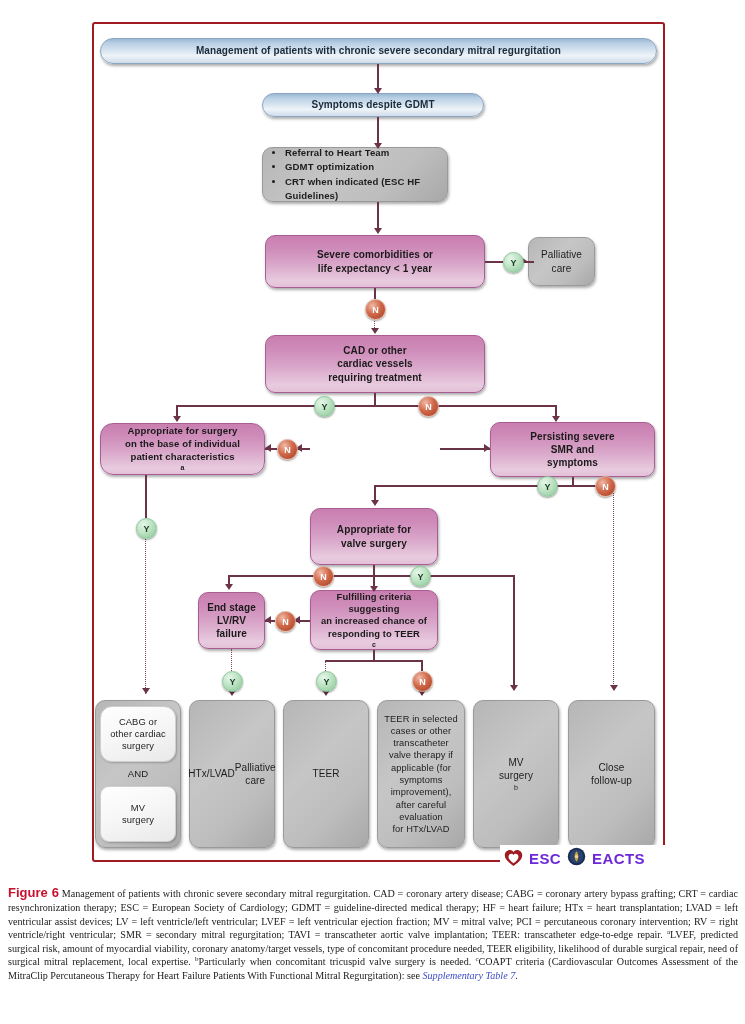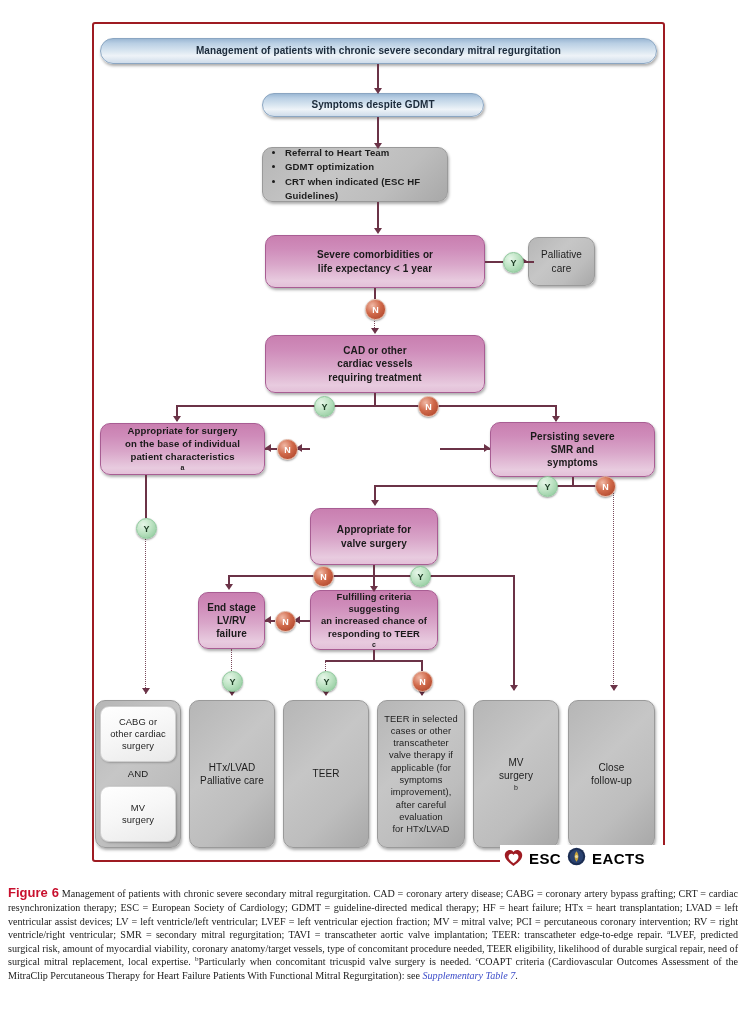"Appropriate for surgery" div.node { border-radius: none -> 13px }
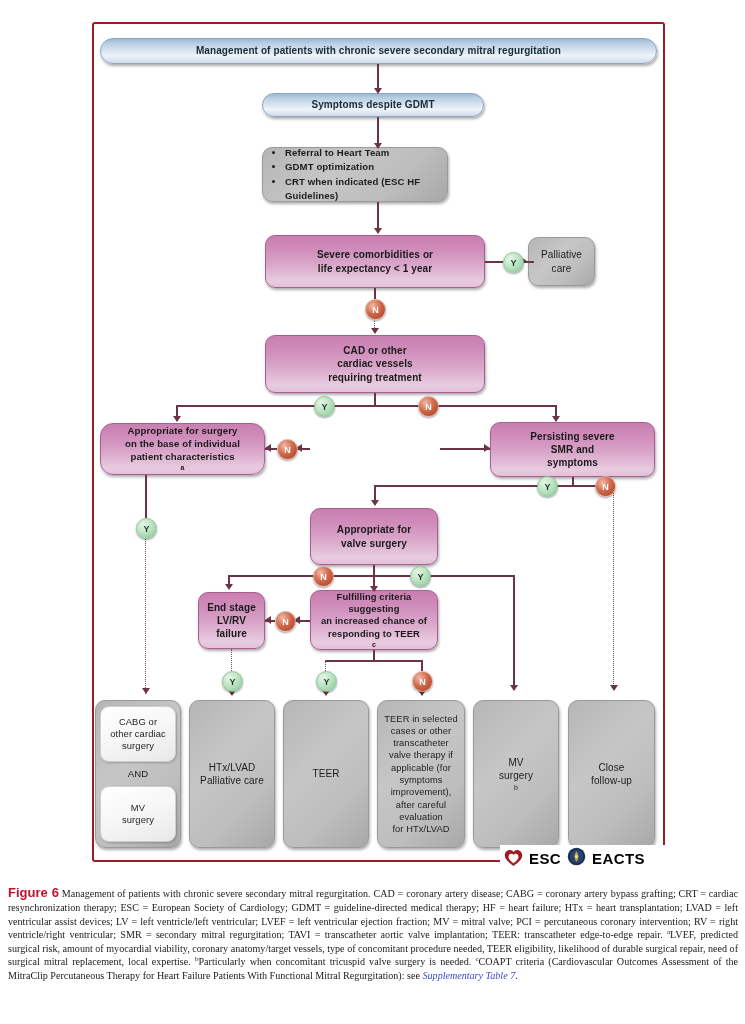"CABG or" div.white { border-radius: none -> 12px }
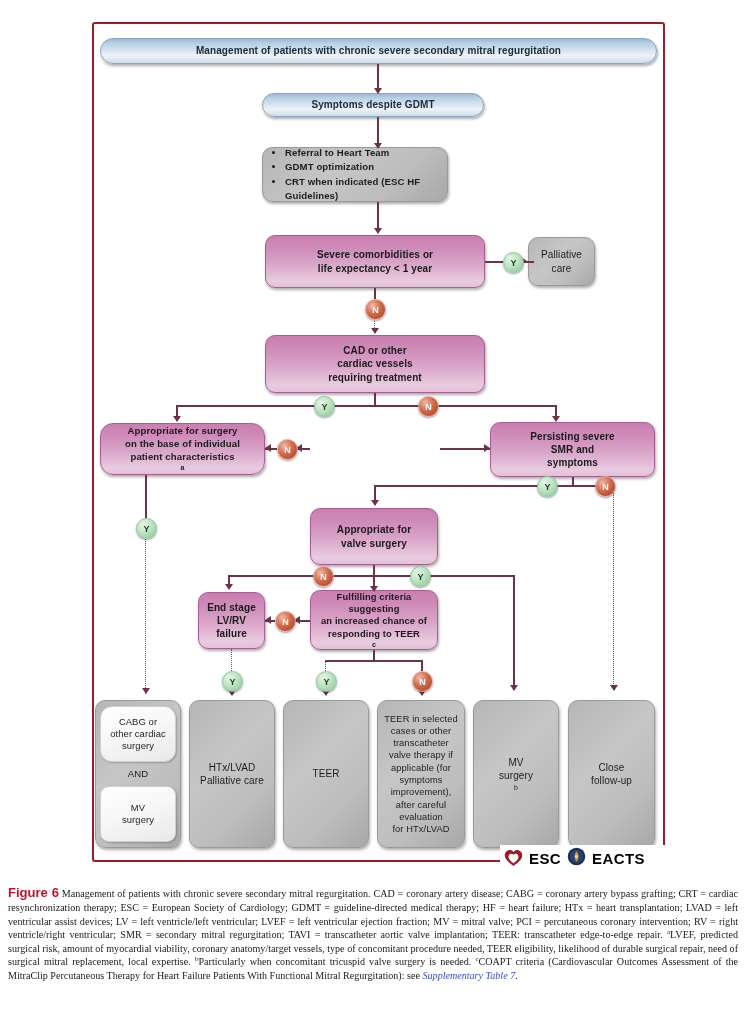"HTx/LVAD" div.node { flex-direction: column -> row }
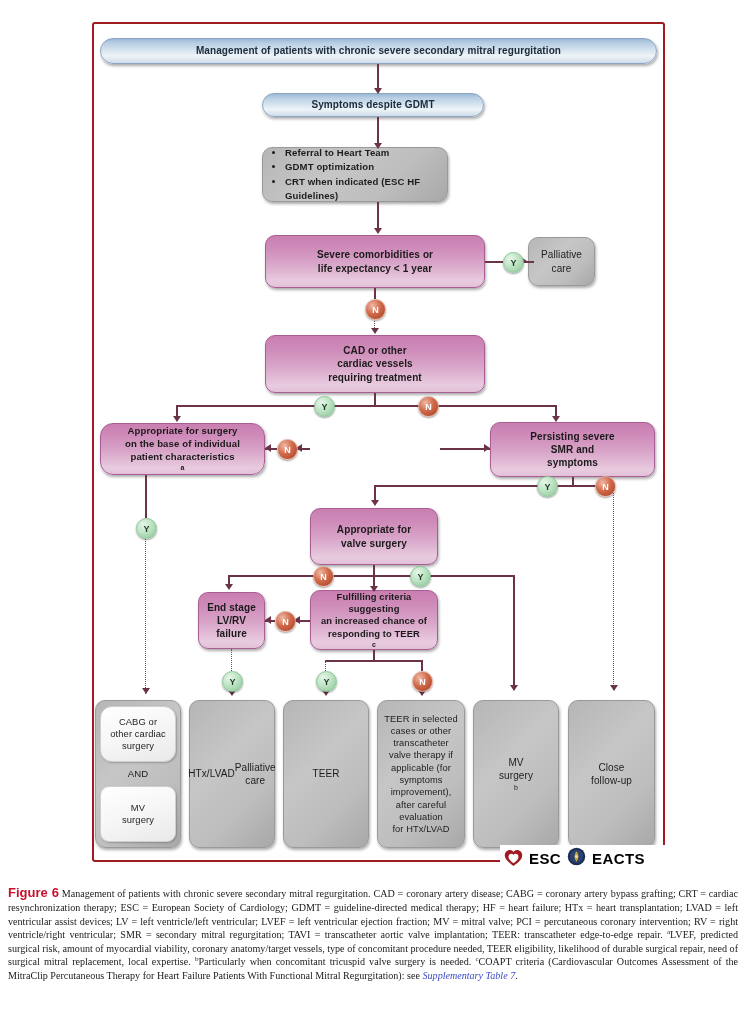"ESC" .logotxt { color: #000000 -> #6d28d9 }
